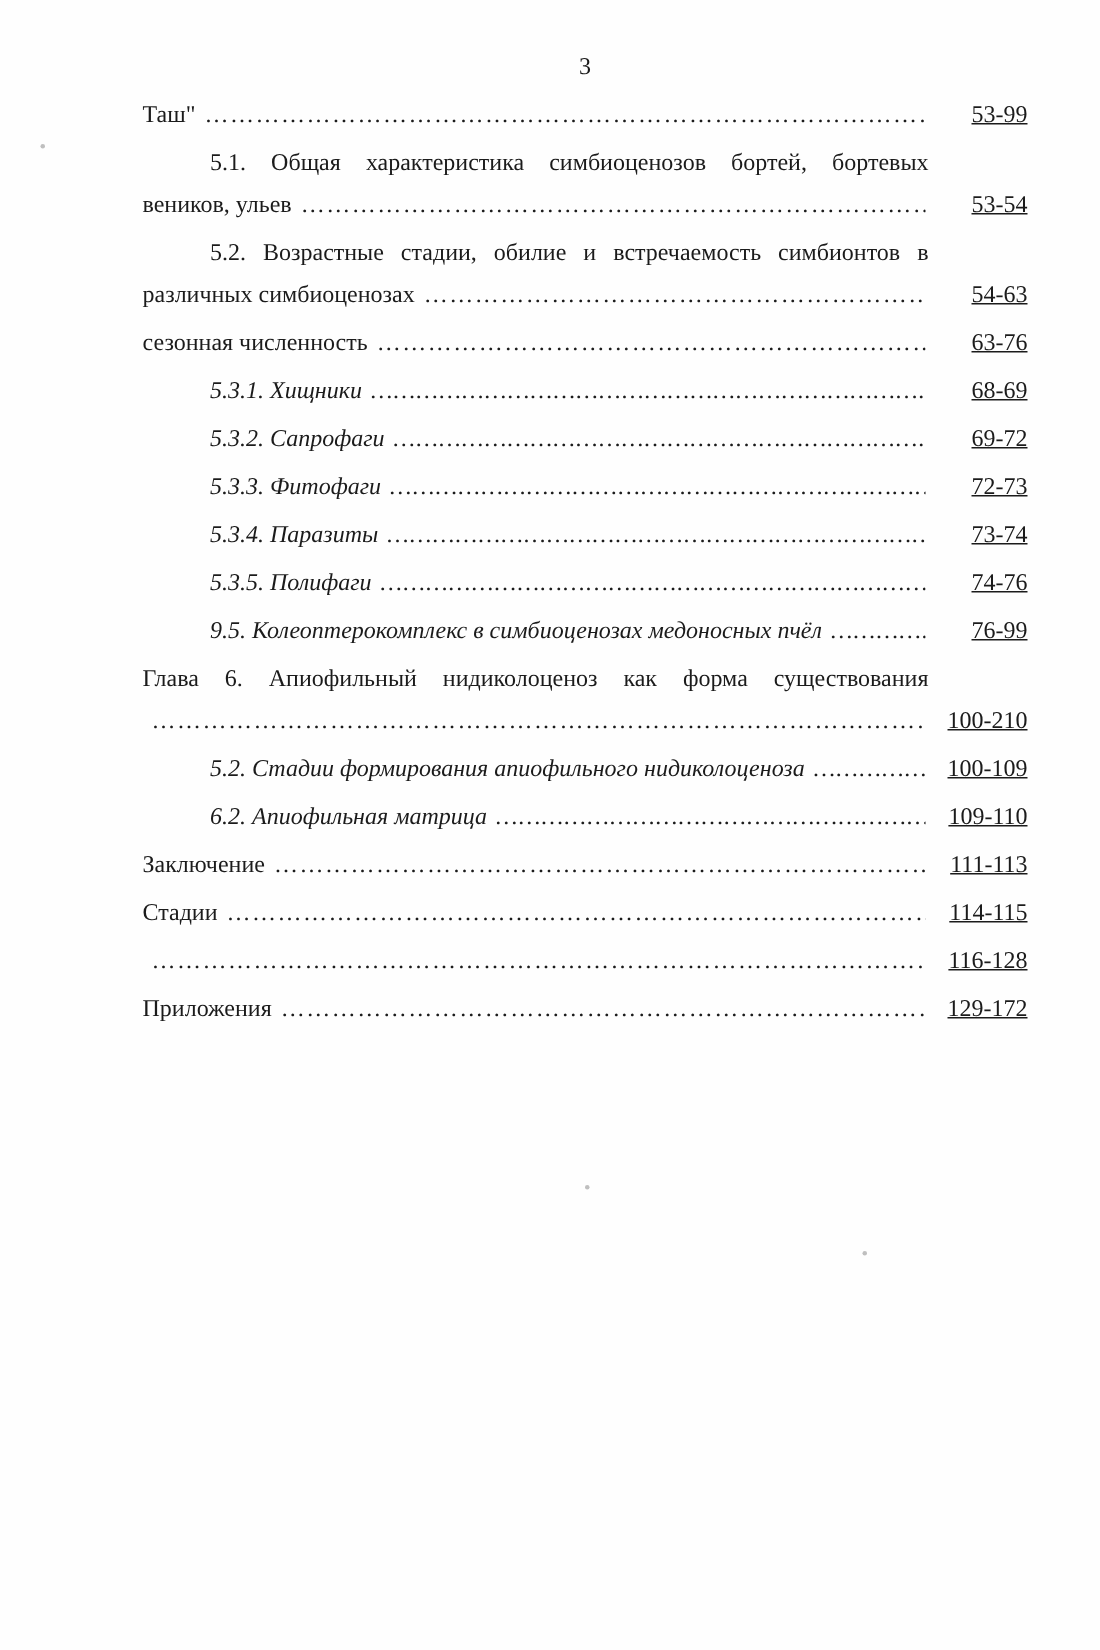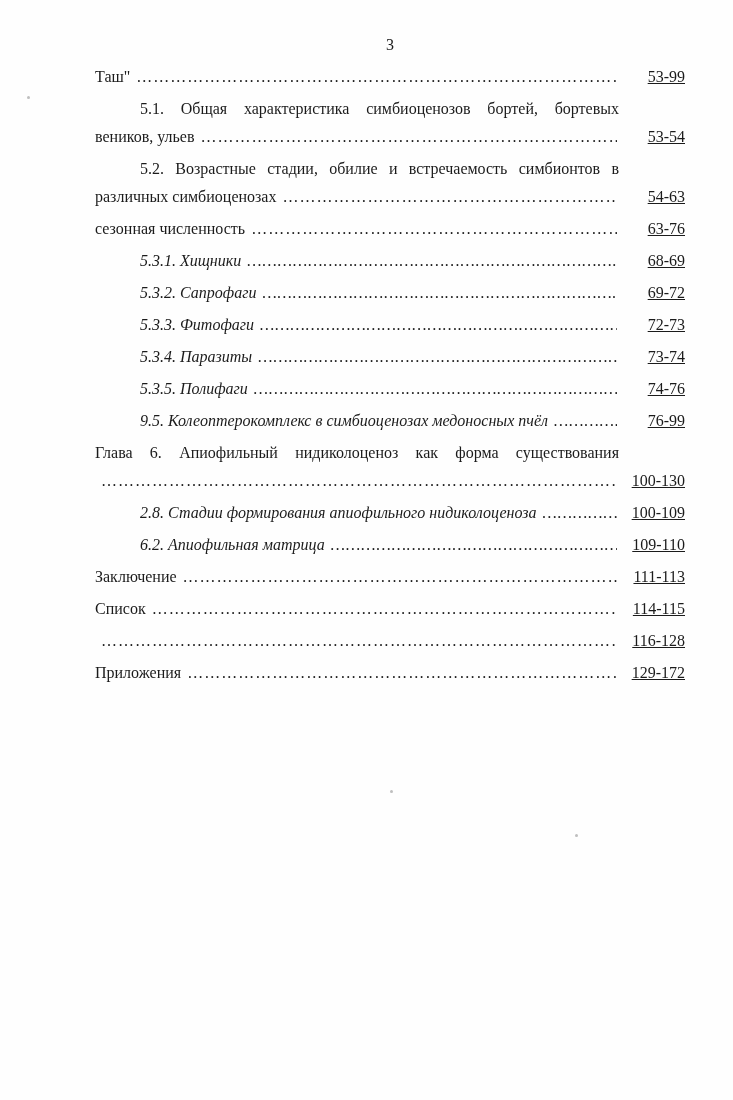"100-130" div.pages { text: 100-130 -> 100-210 }
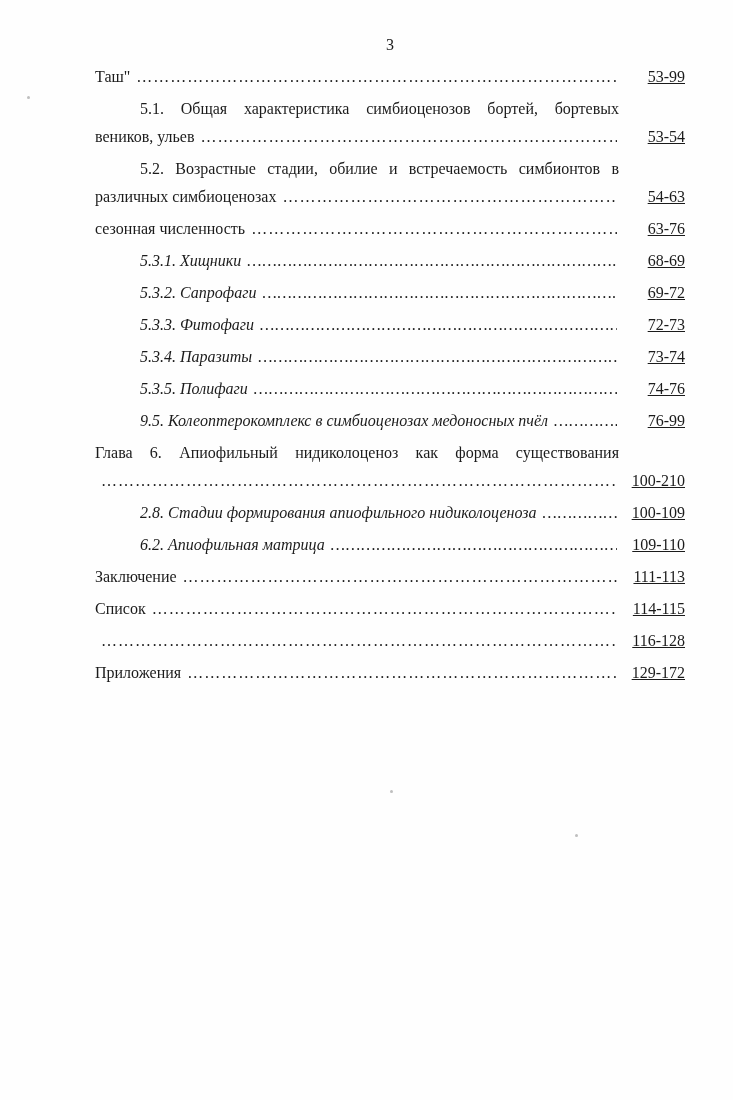"2.8. Стадии формирования апиофильного" span.text { text: 2.8 -> 5.2 }
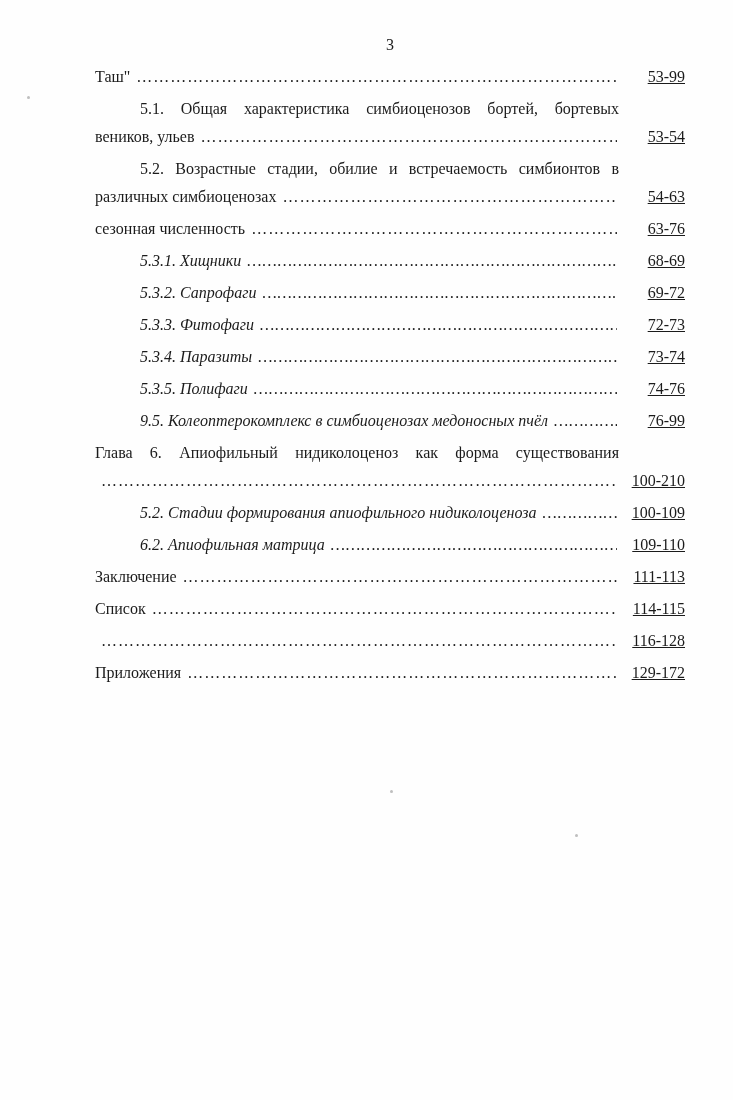"Список" span.text { text: Список -> Стадии }
